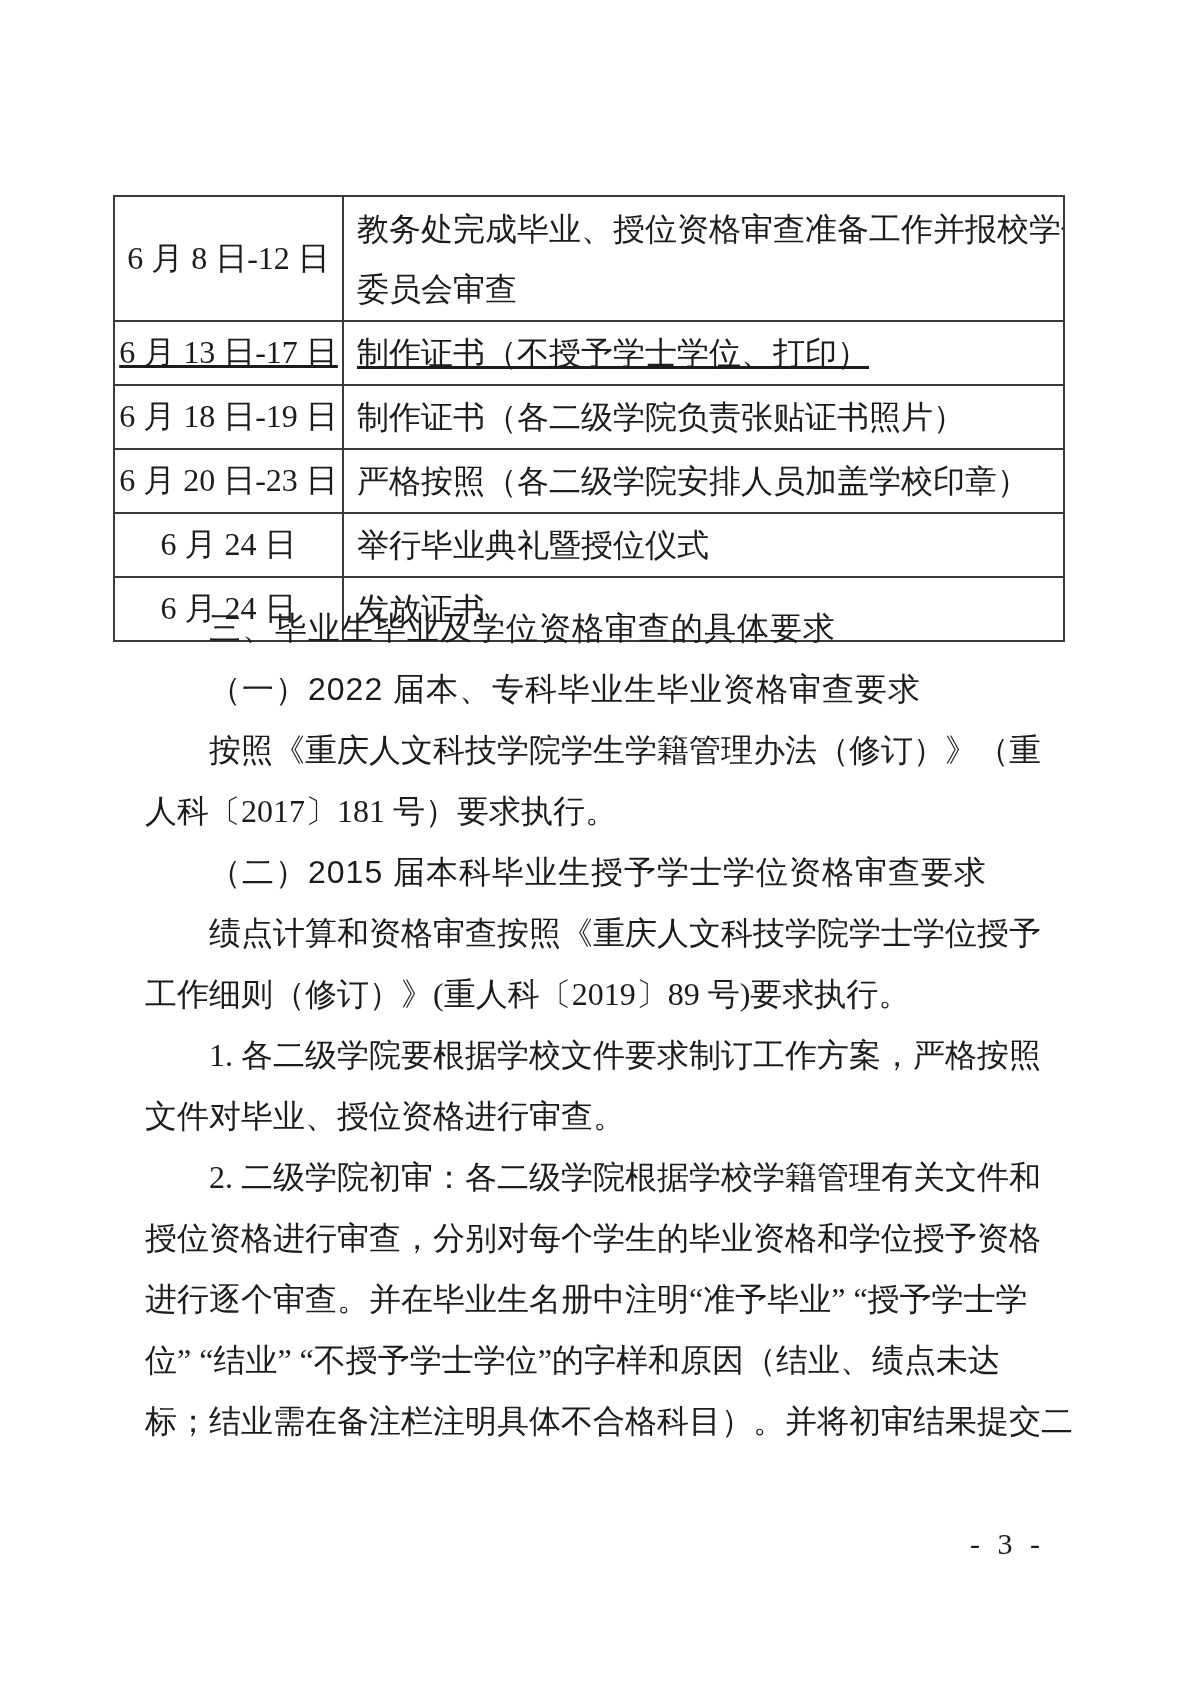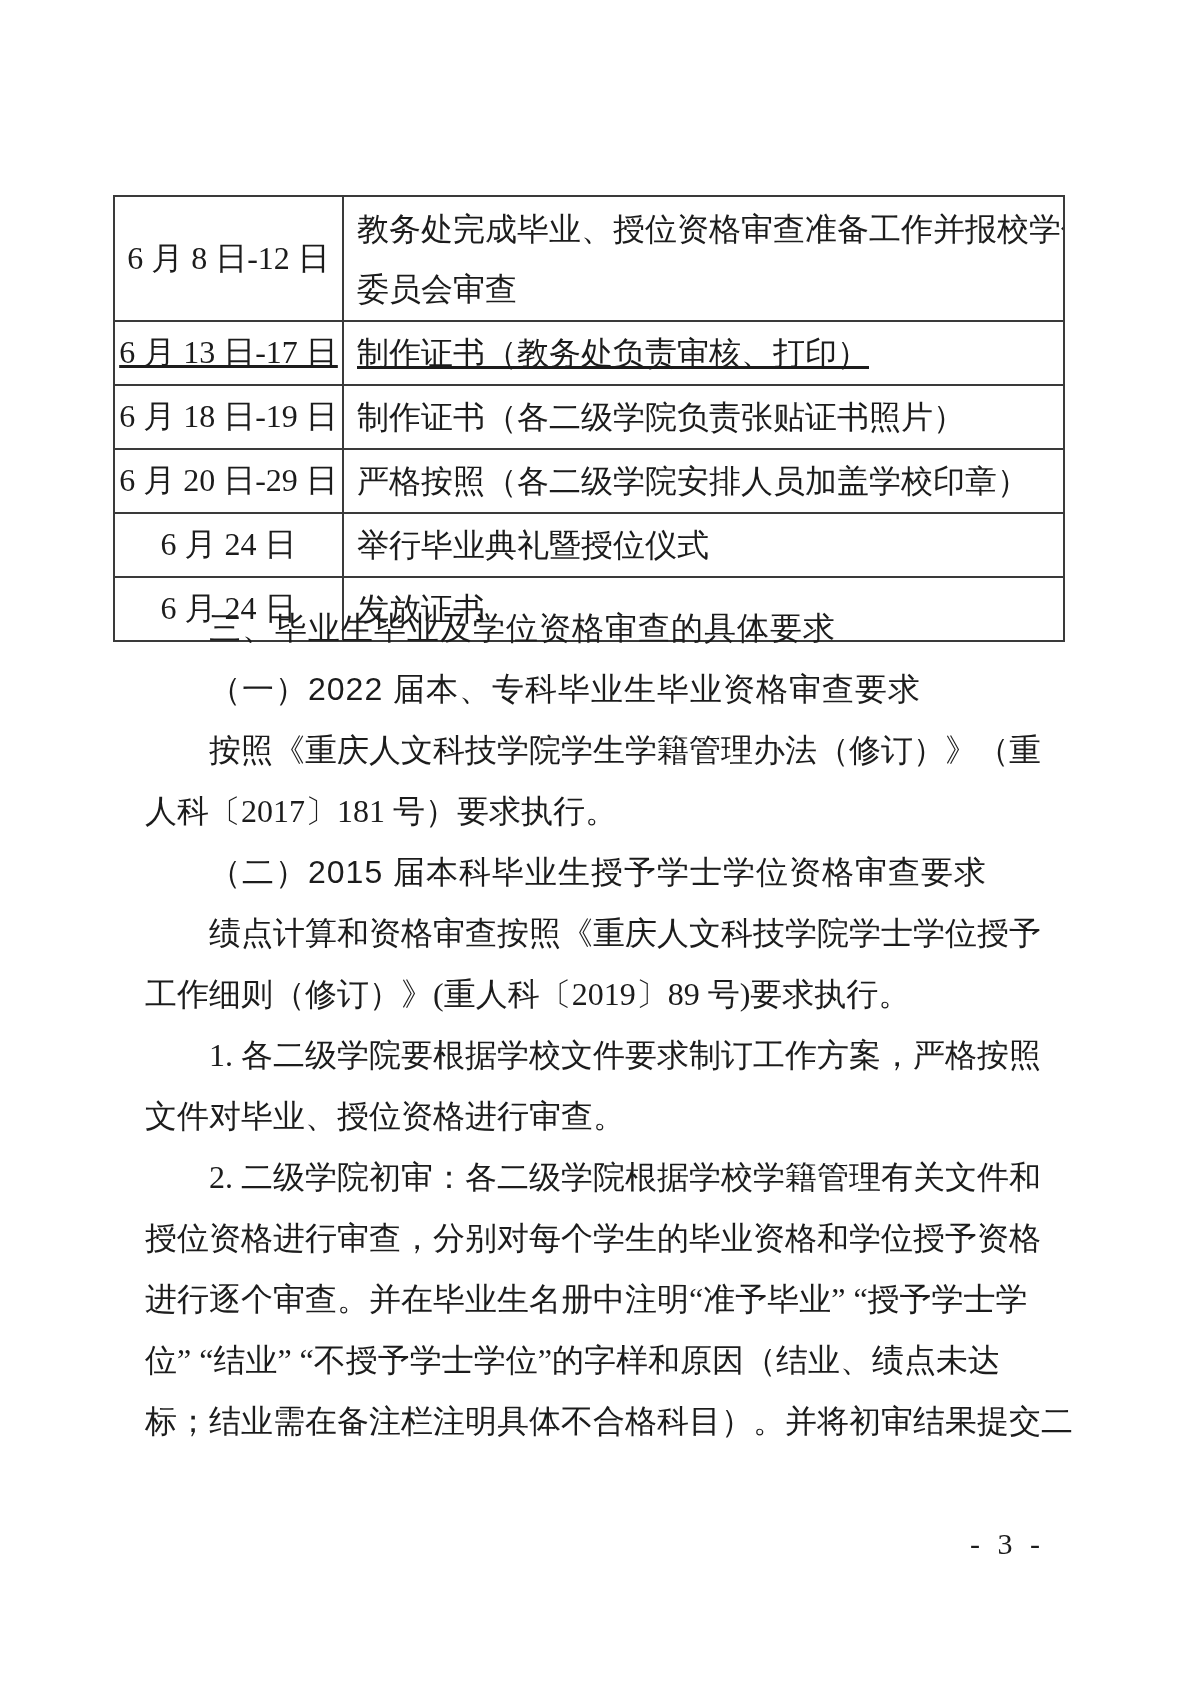"制作证书（教务处负责审核、打印）" div.task-line { text: 教务处负责审核 -> 不授予学士学位 }
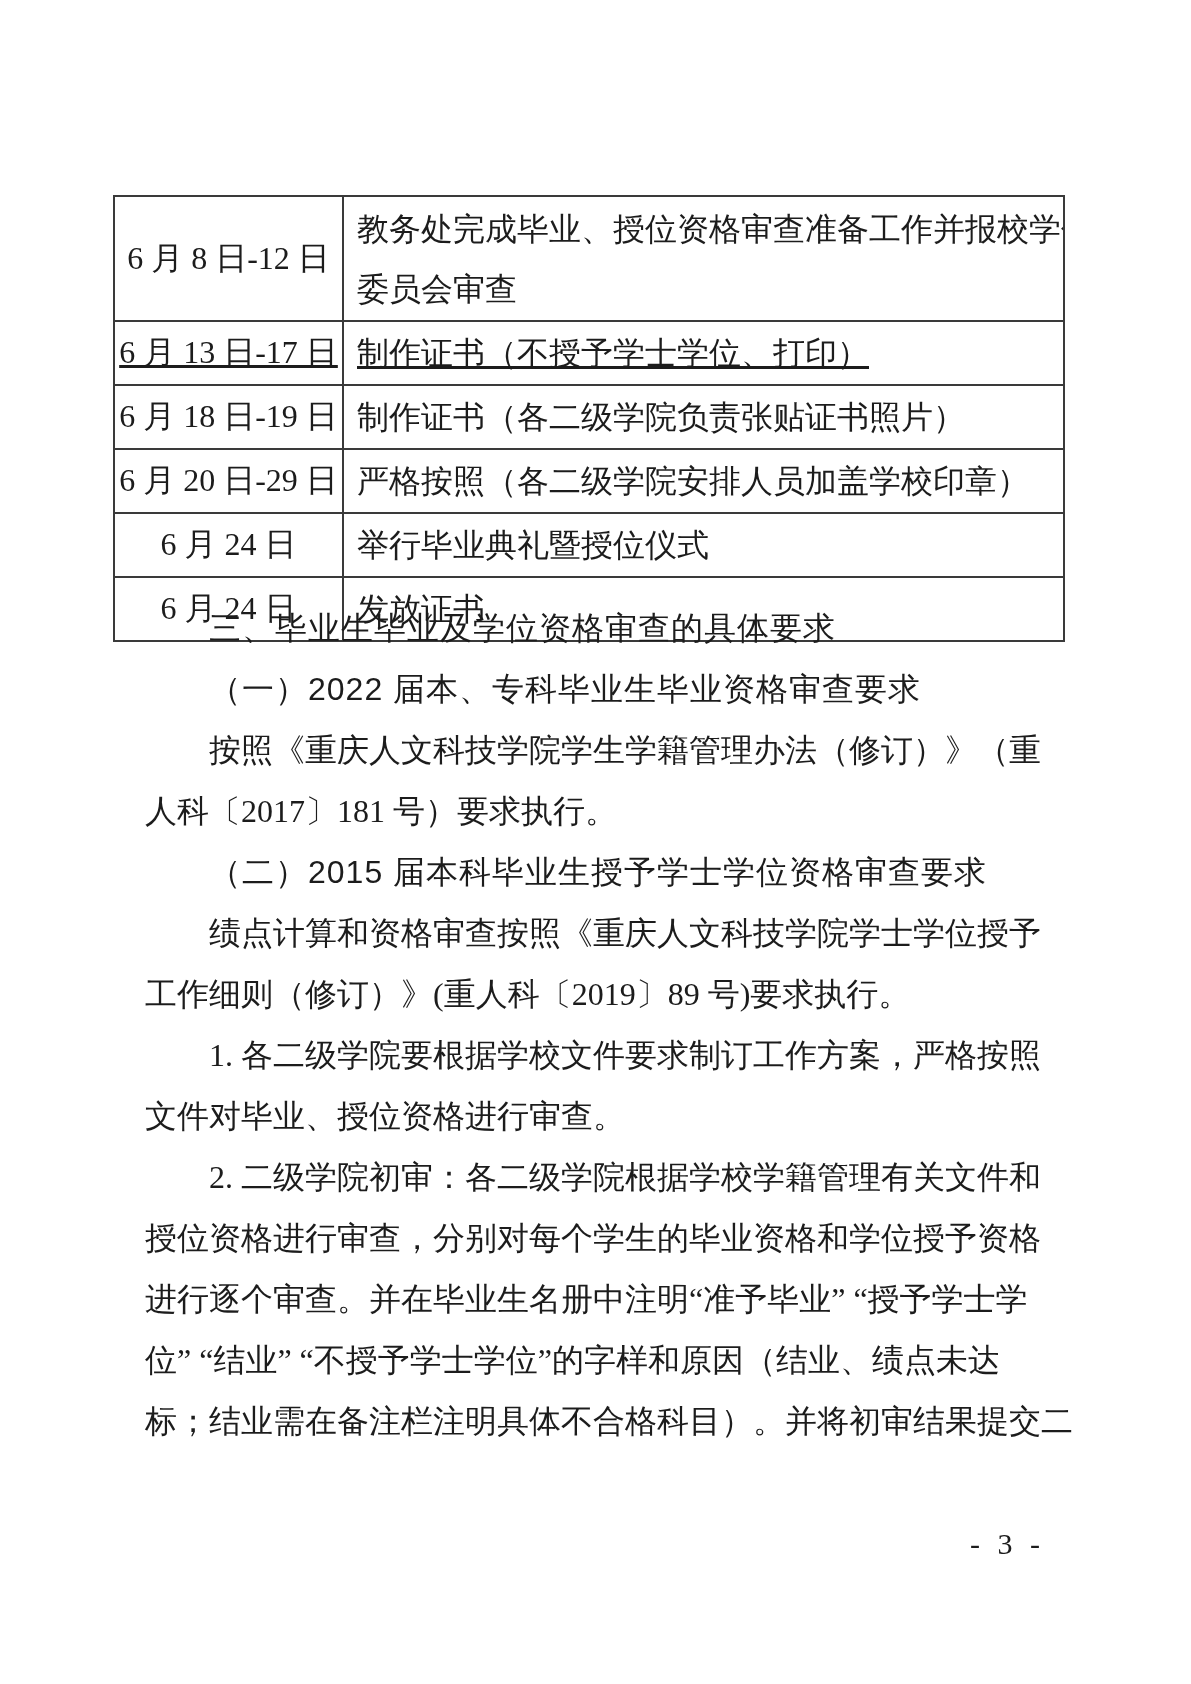"6 月 20 日-29 日" td.date-cell { text: -29 -> -23 }
